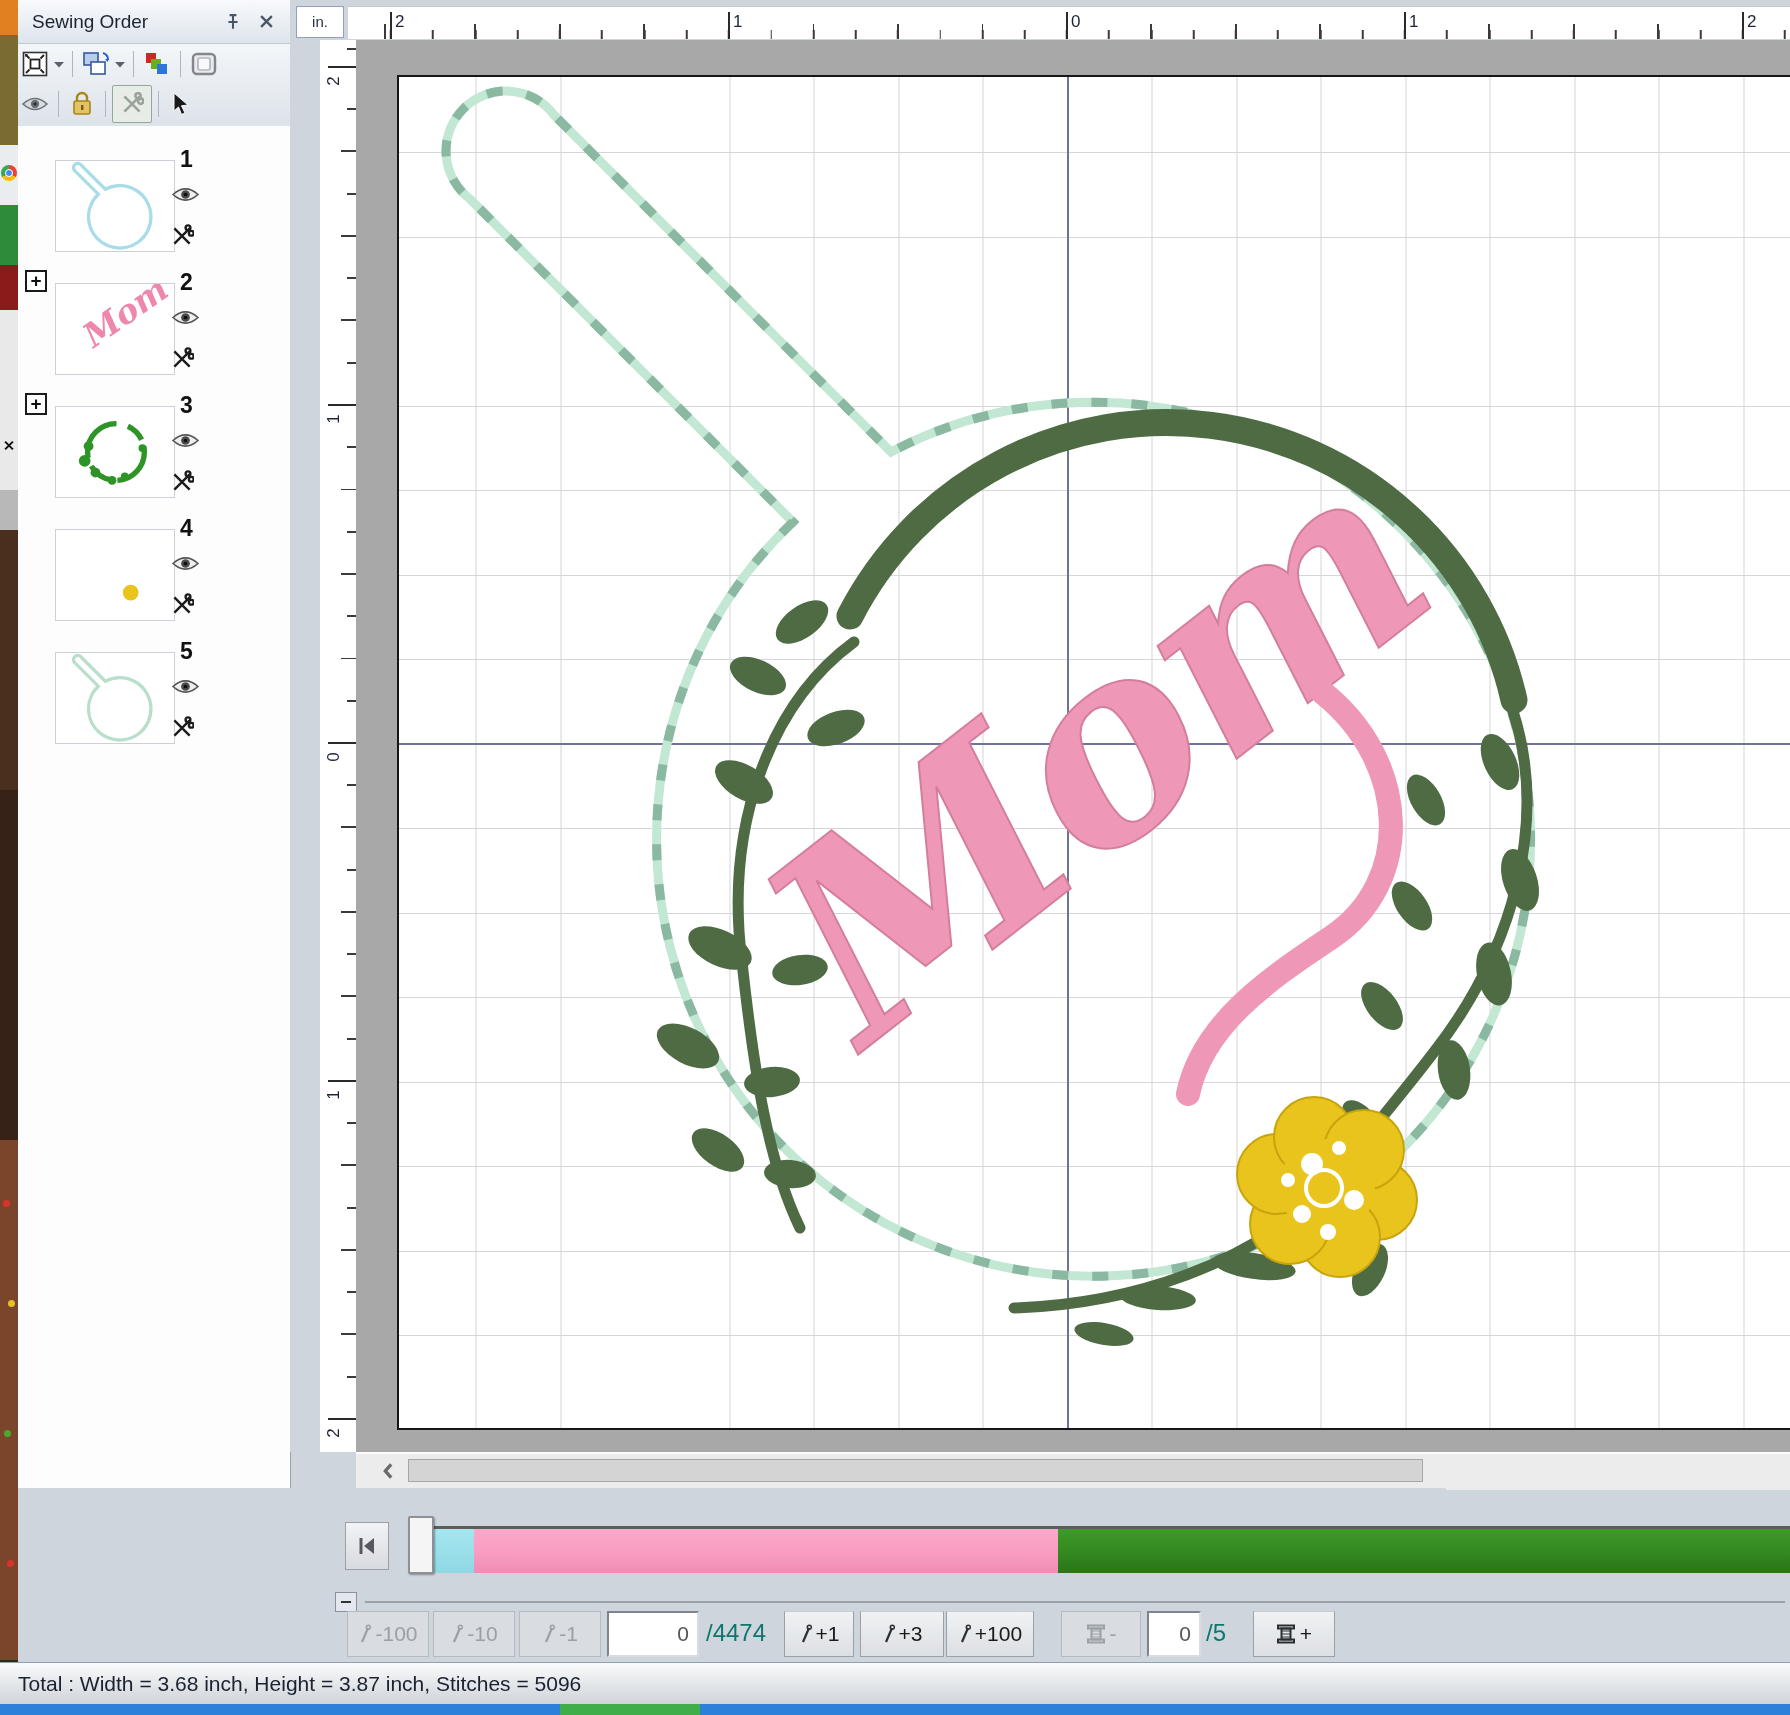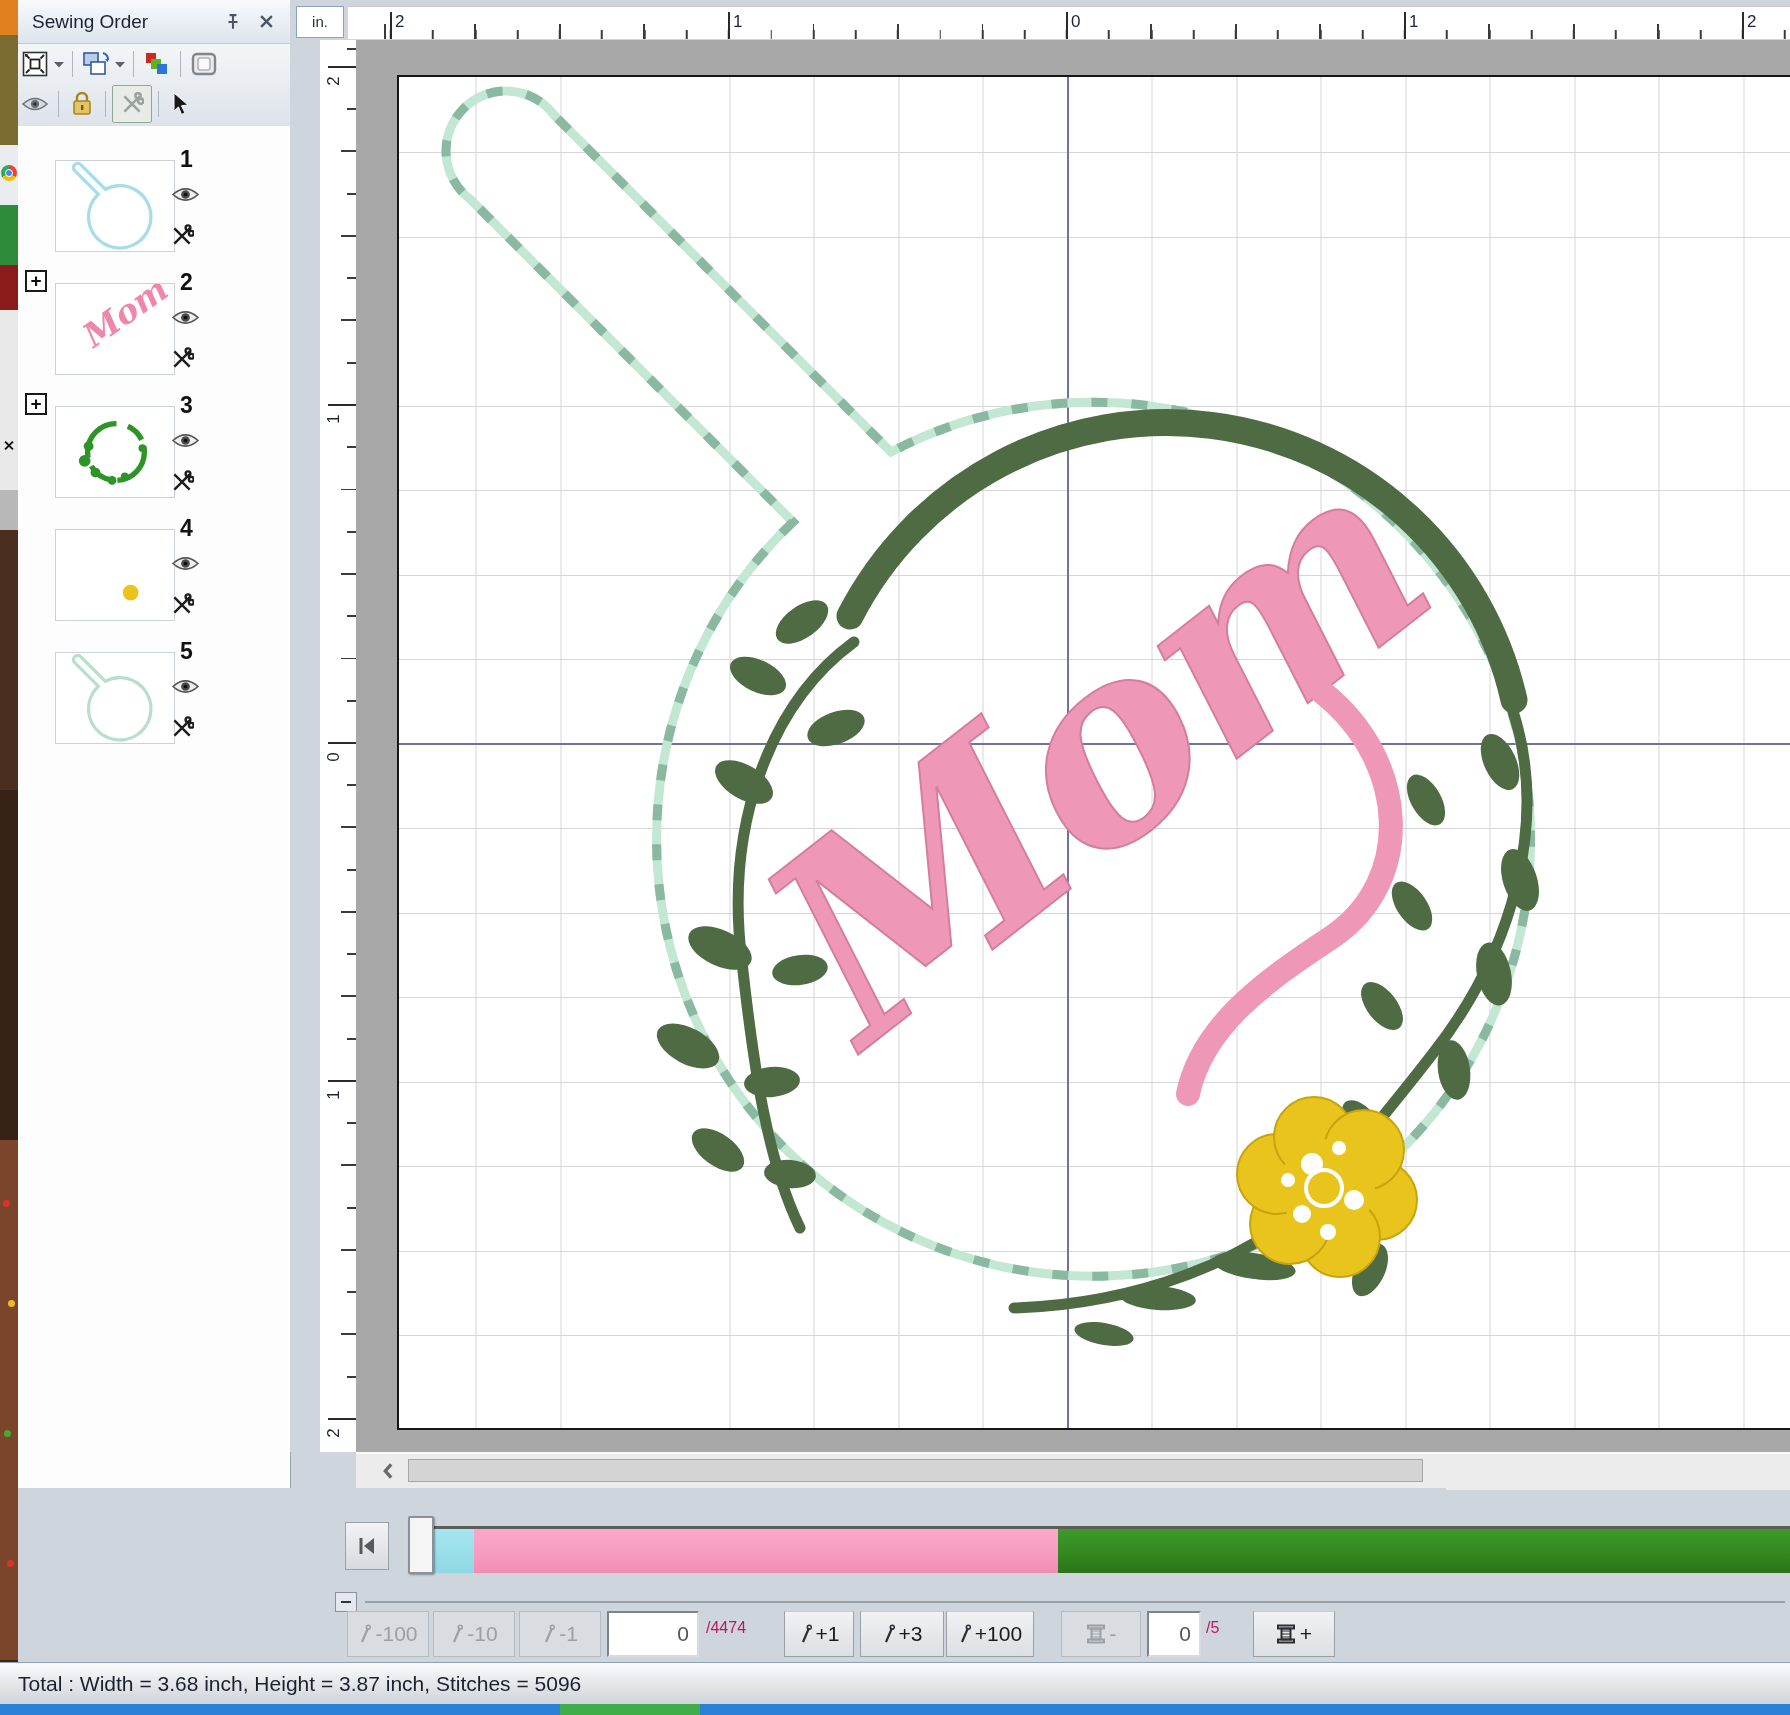"/4474" .slash-lab { color: #be185d -> #0f766e; font-size: 16px -> 24px }
